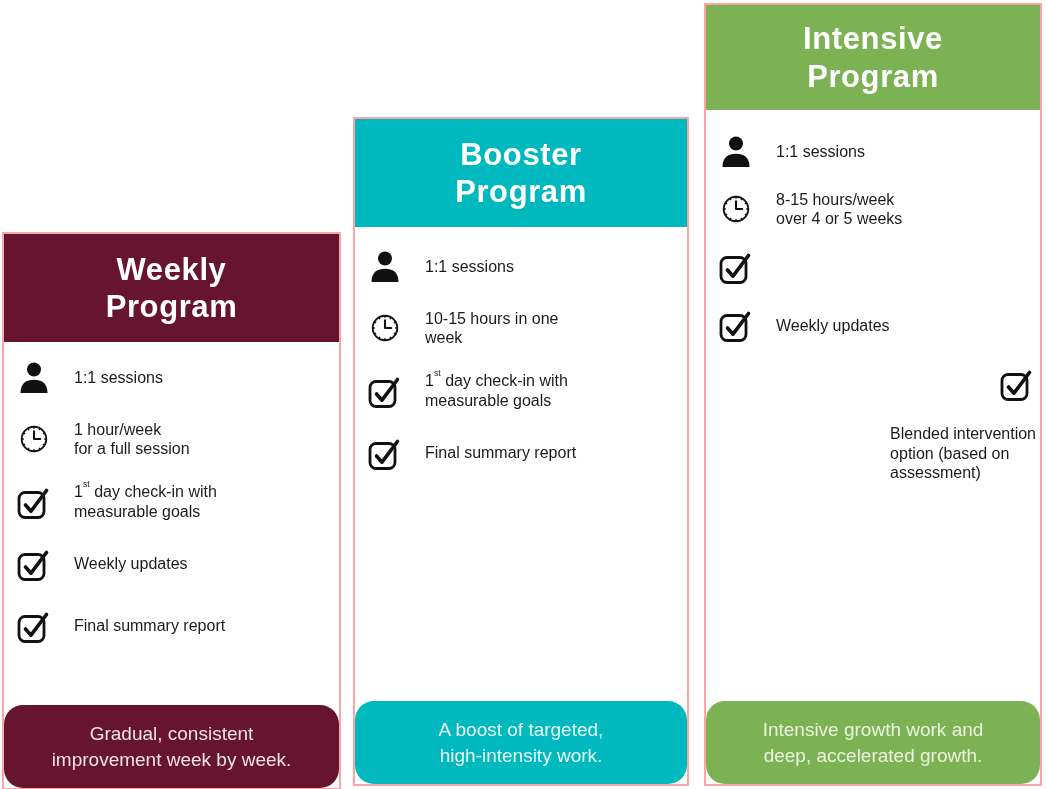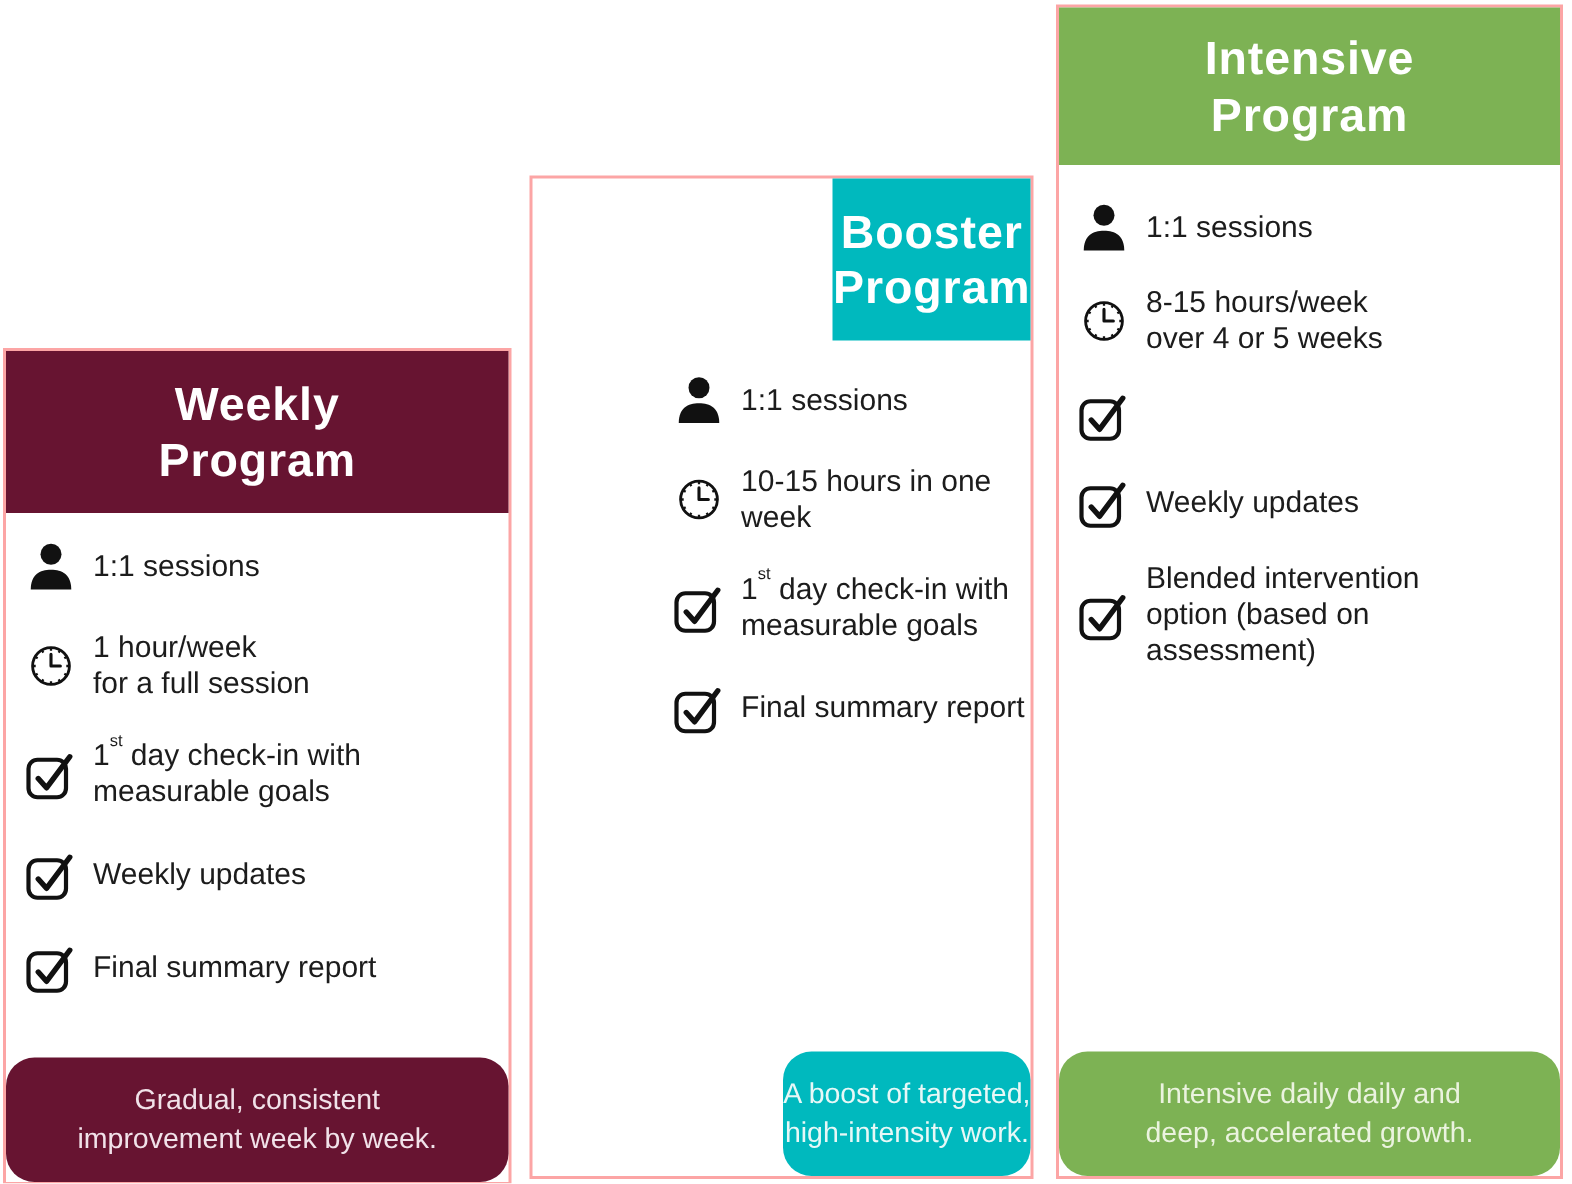"Booster" #card-1 { align-items: flex-end -> none }
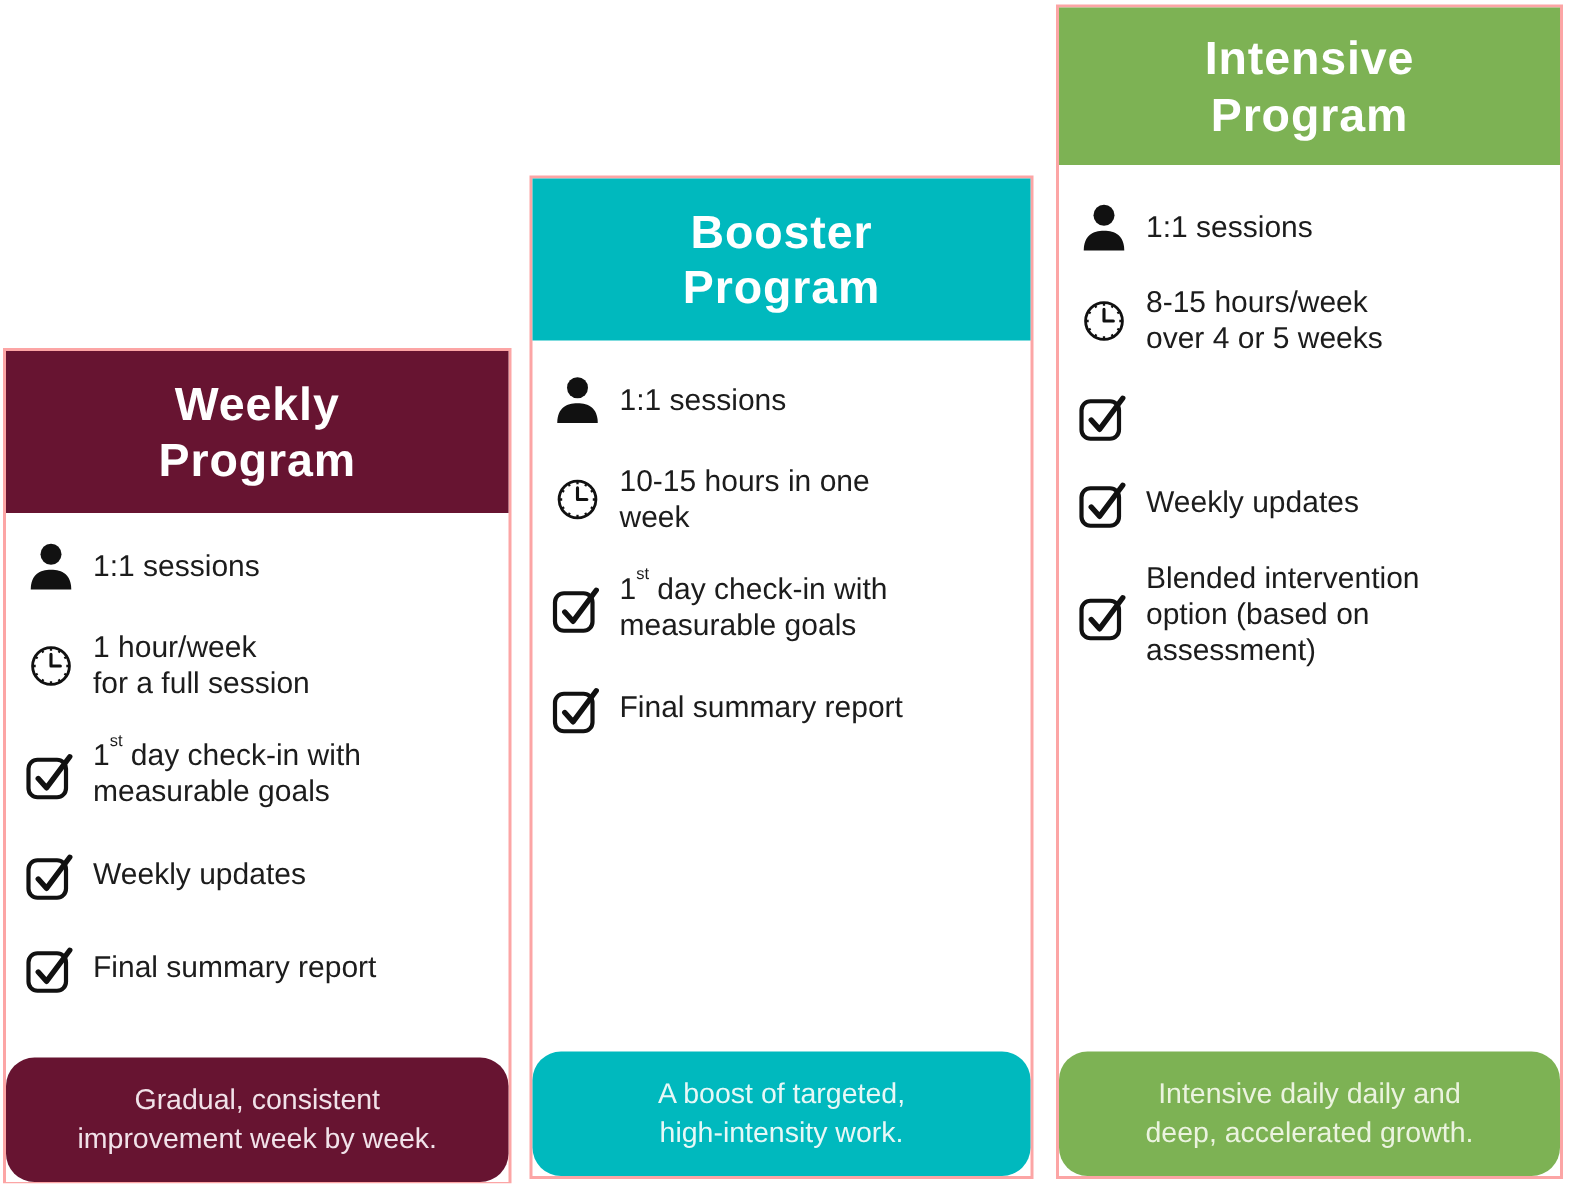"1:1 sessions" .item { font-size: 20px -> 16px; gap: 8px -> 20px }
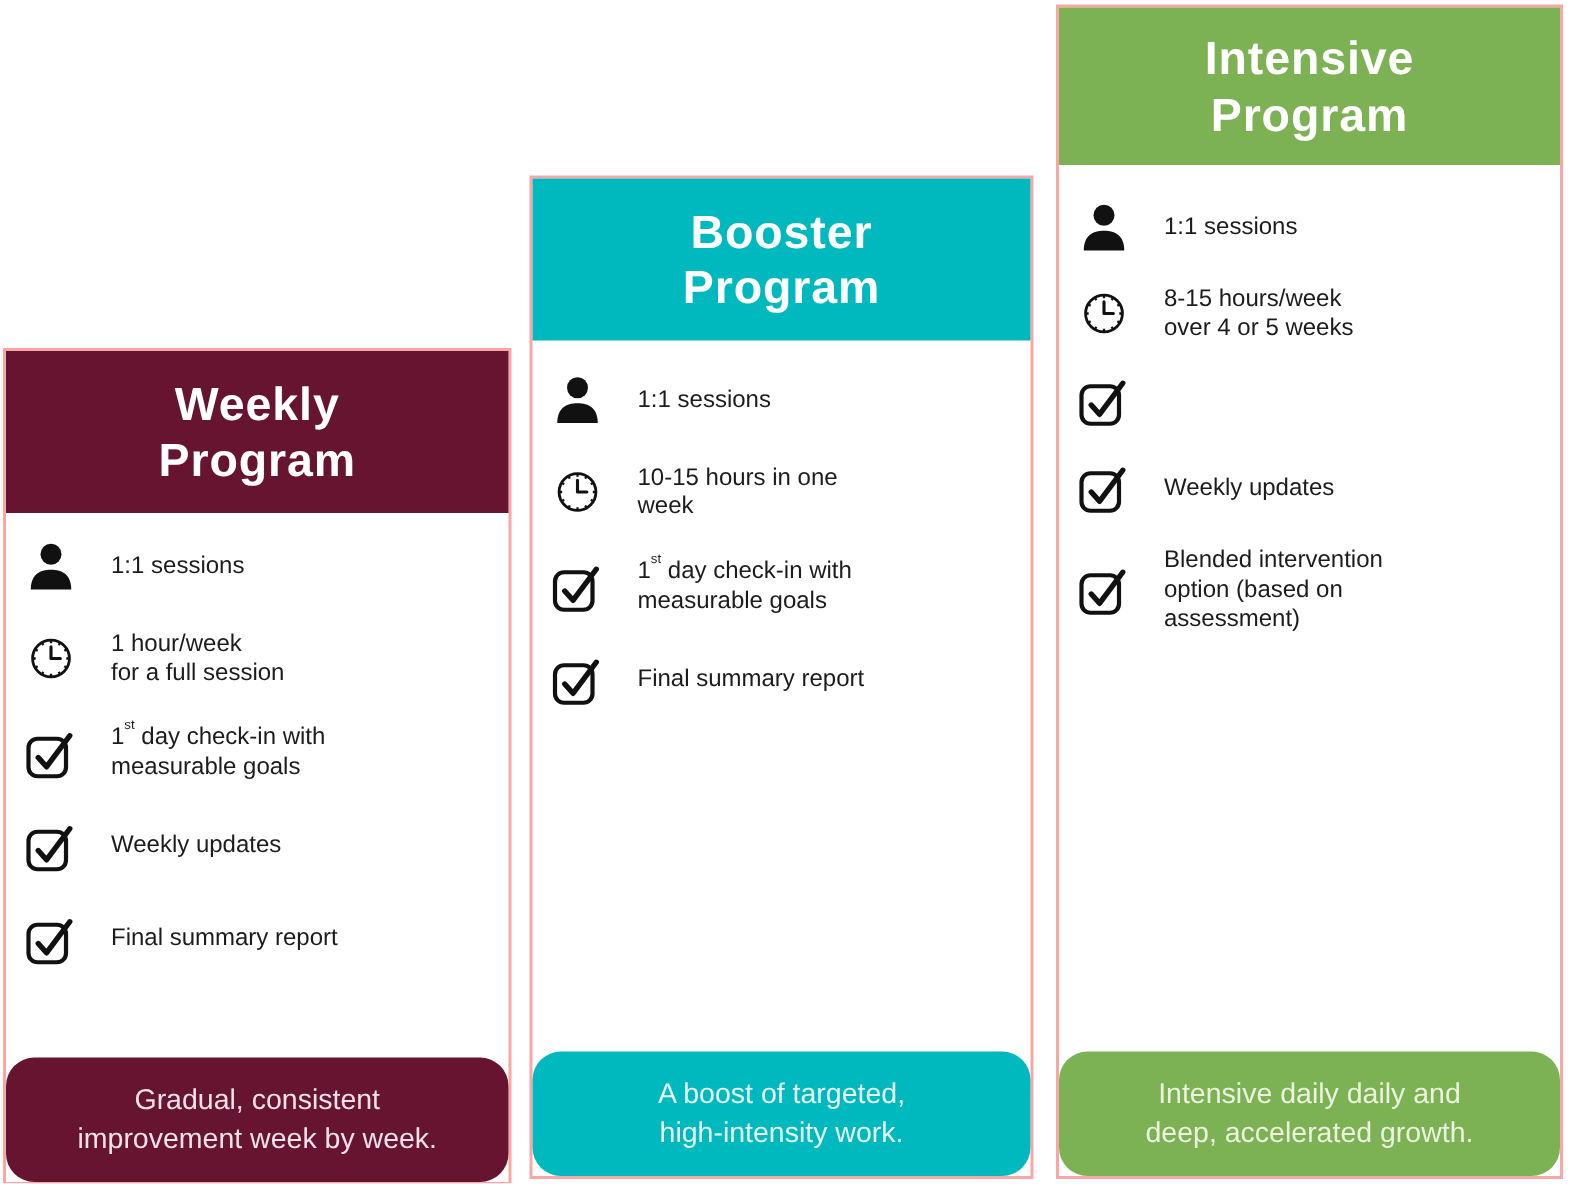"Blended intervention" .item.top-align { align-items: center -> flex-end; flex-direction: none -> column }
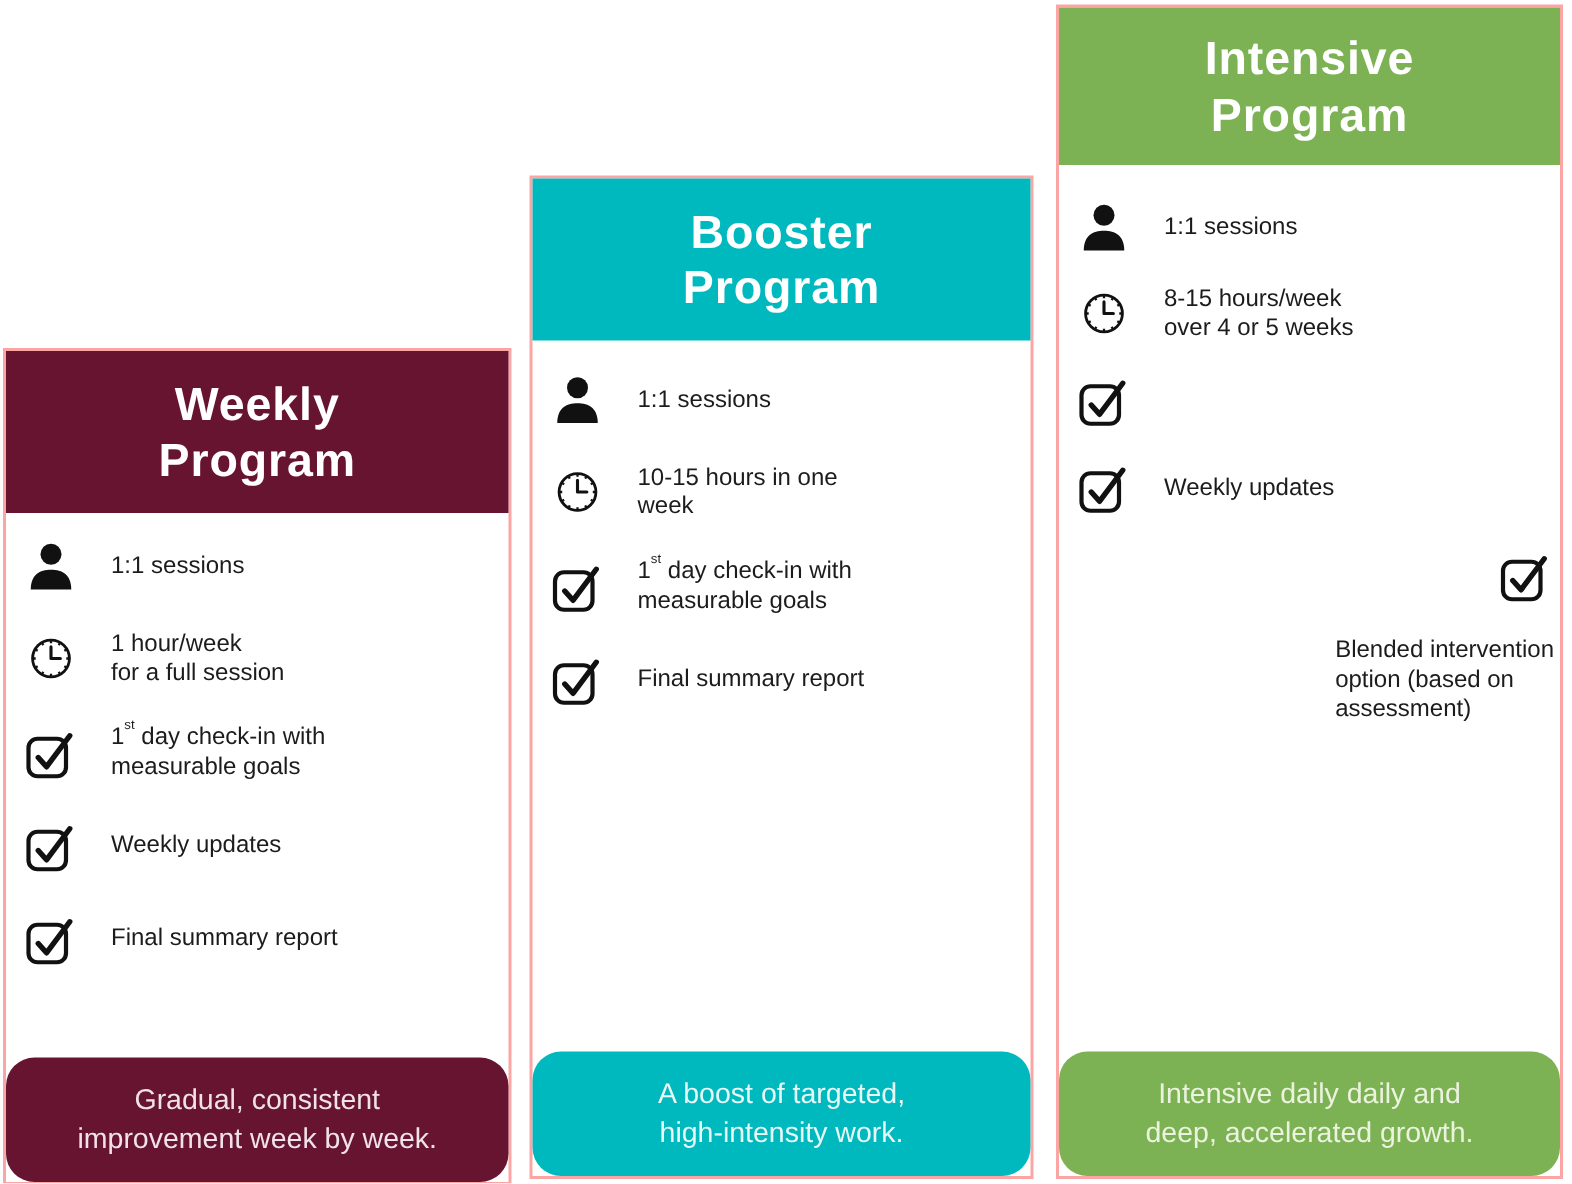"Intensive daily daily and" span { text: daily daily -> growth work }
